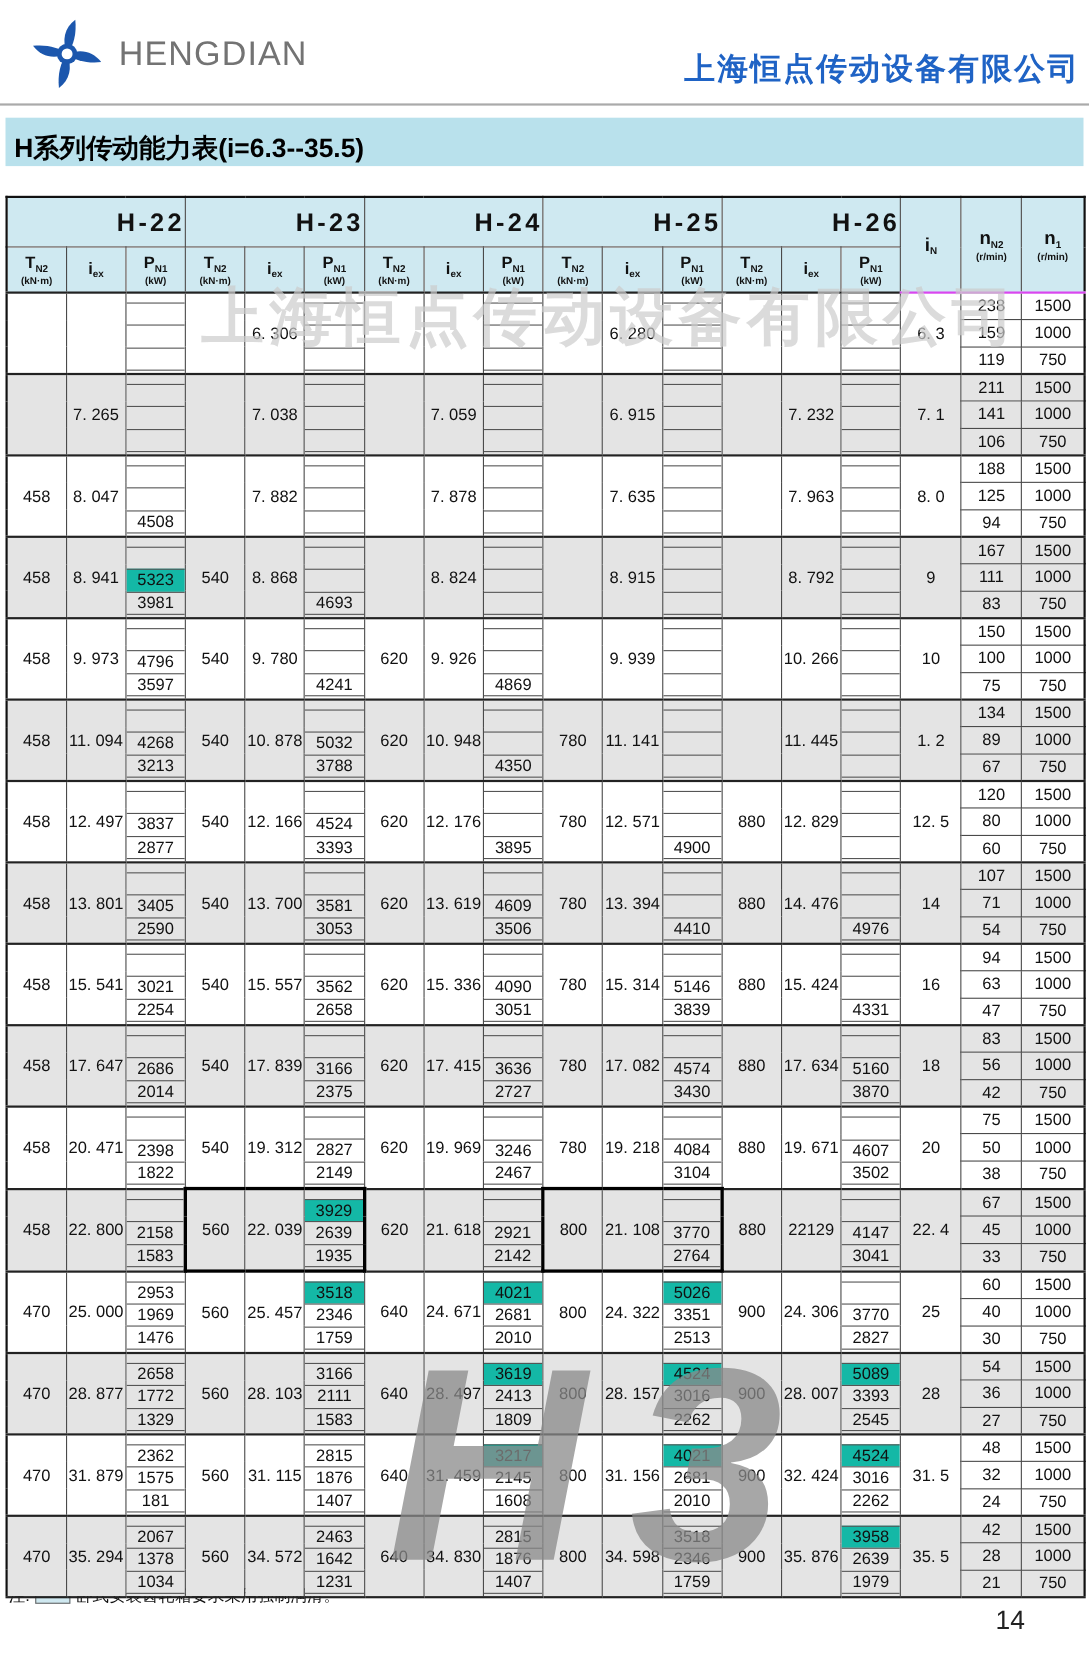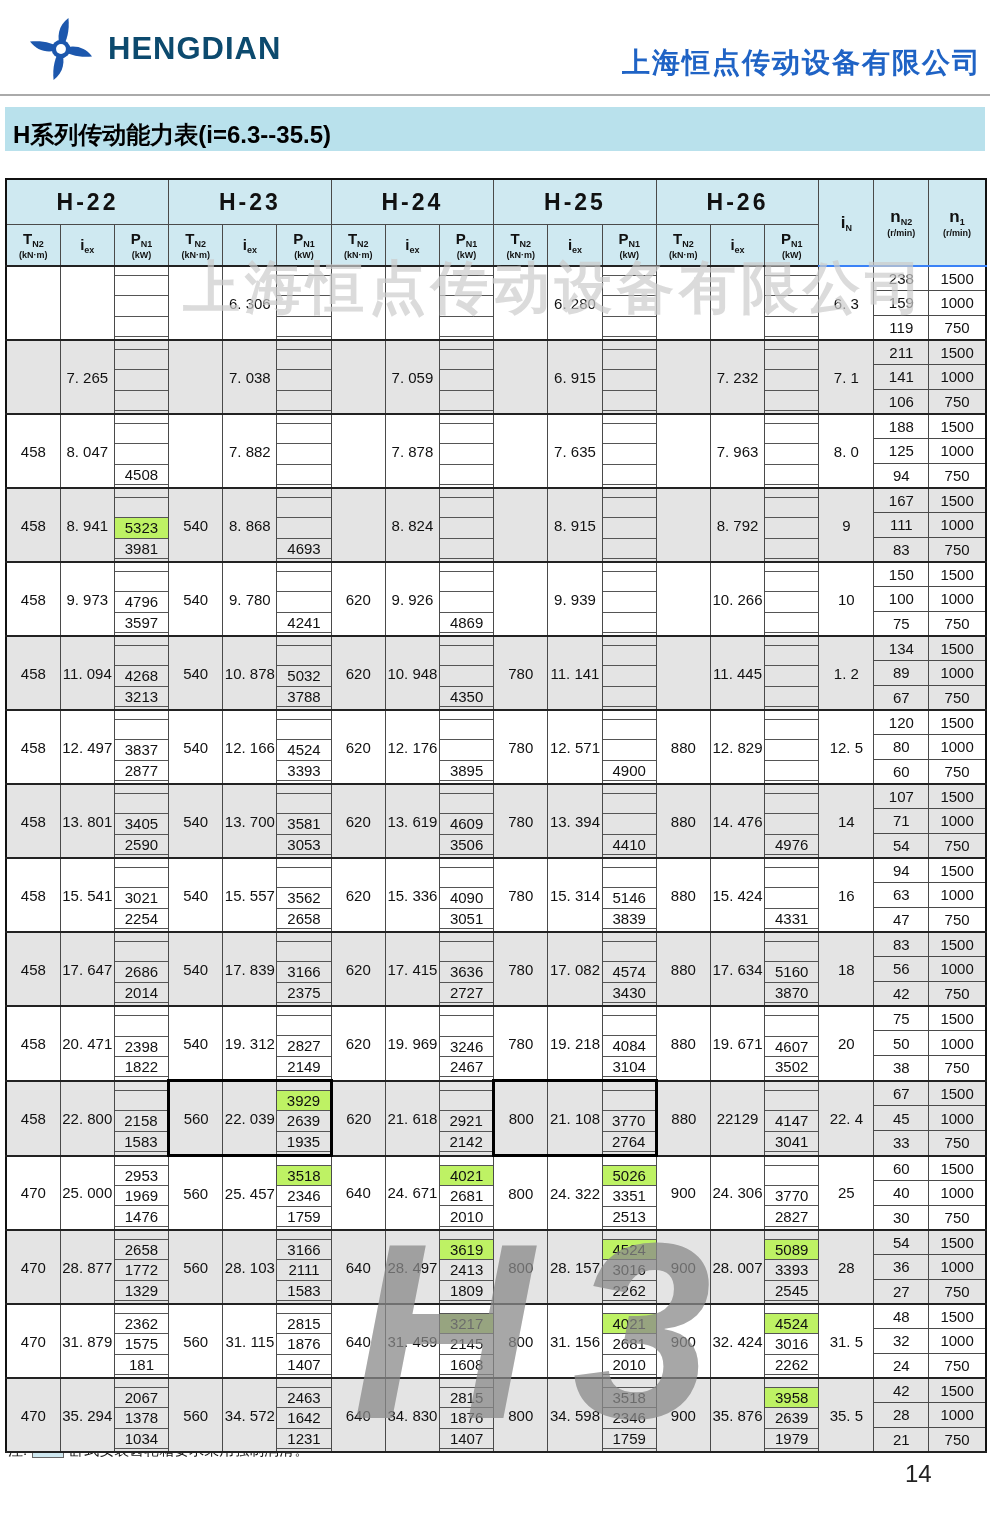"HENGDIAN" .brand-name { color: #0c4a6e -> #737373; font-weight: bold -> normal }
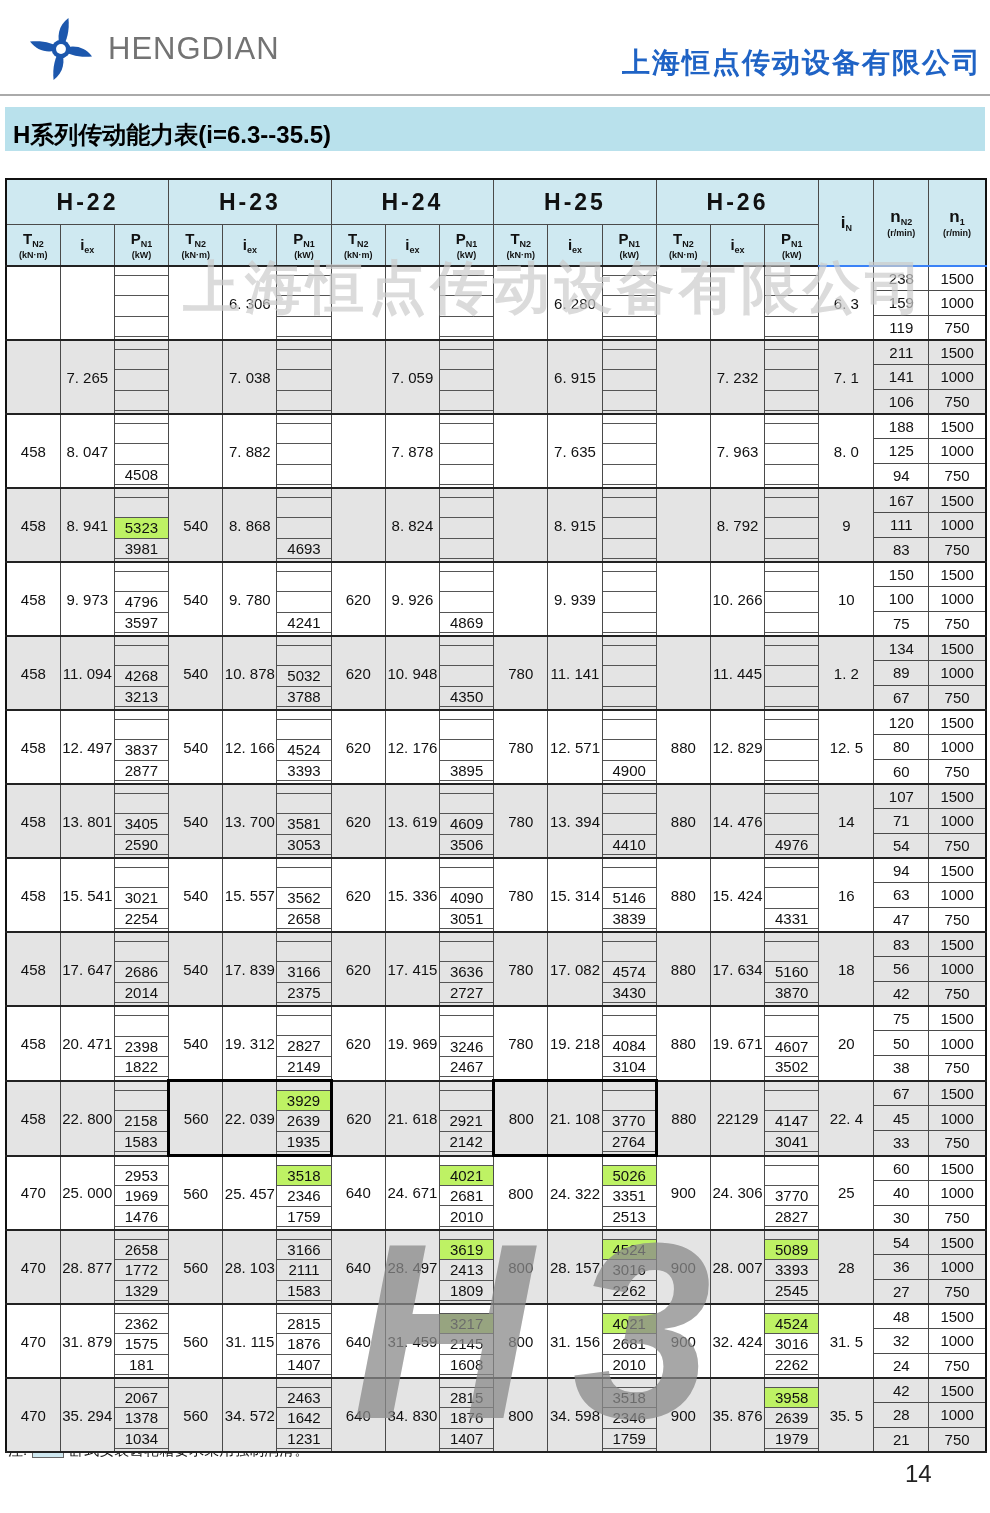"H-22" th.model { text-align: none -> right }
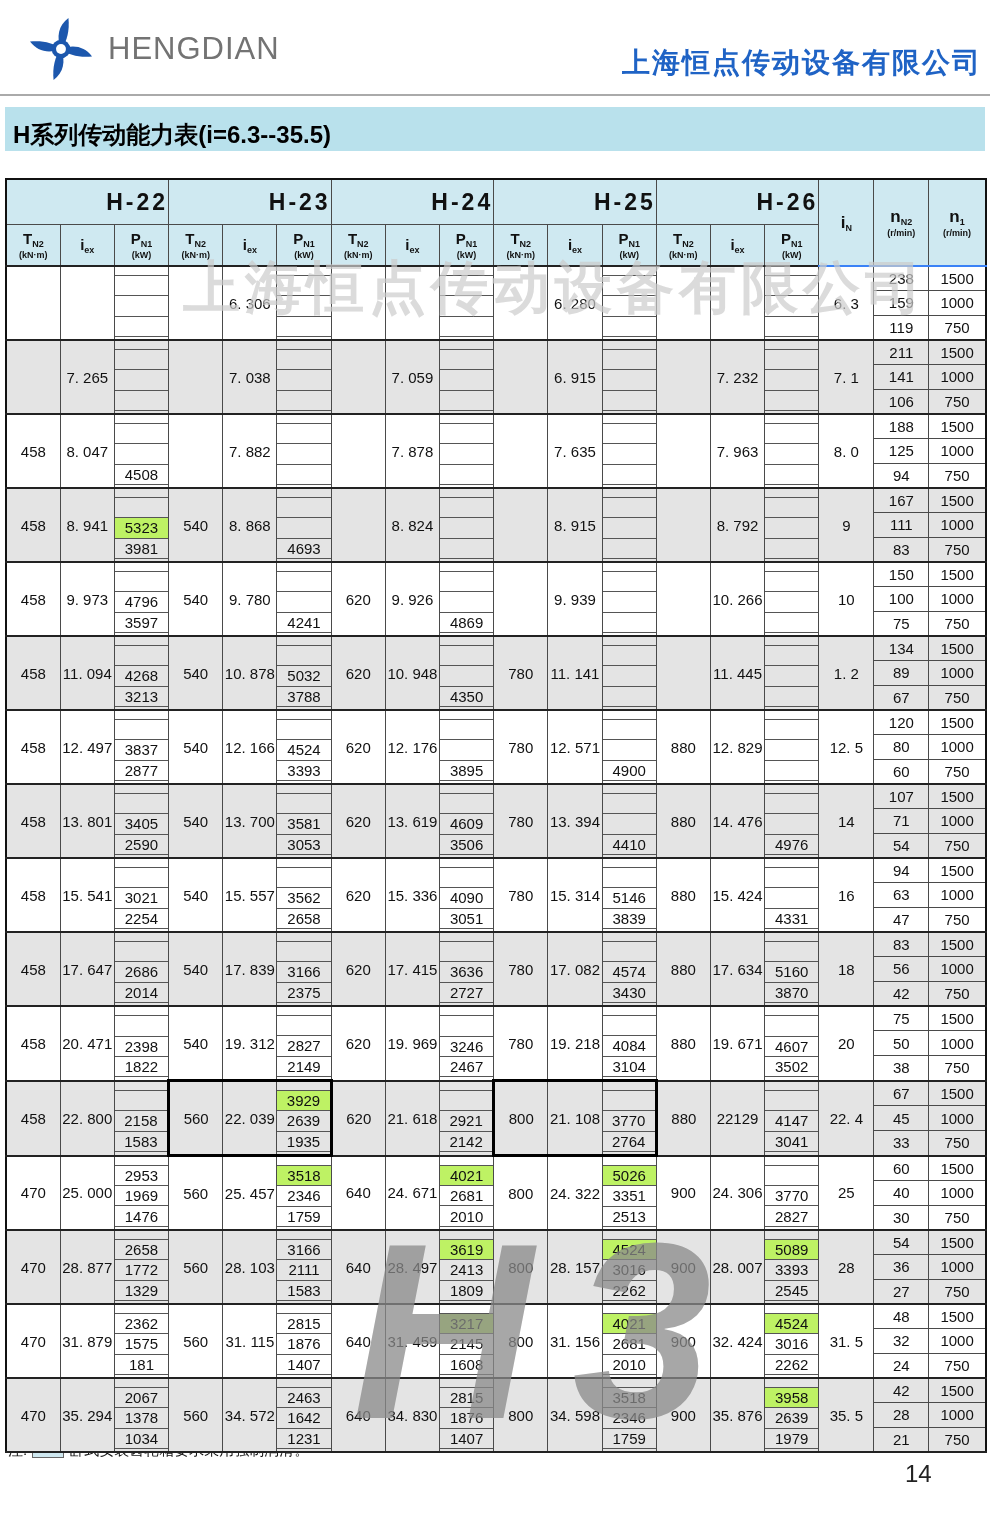"iN" th.rh { border-bottom: 2px solid #3b82f6 -> 2px solid #d946ef }
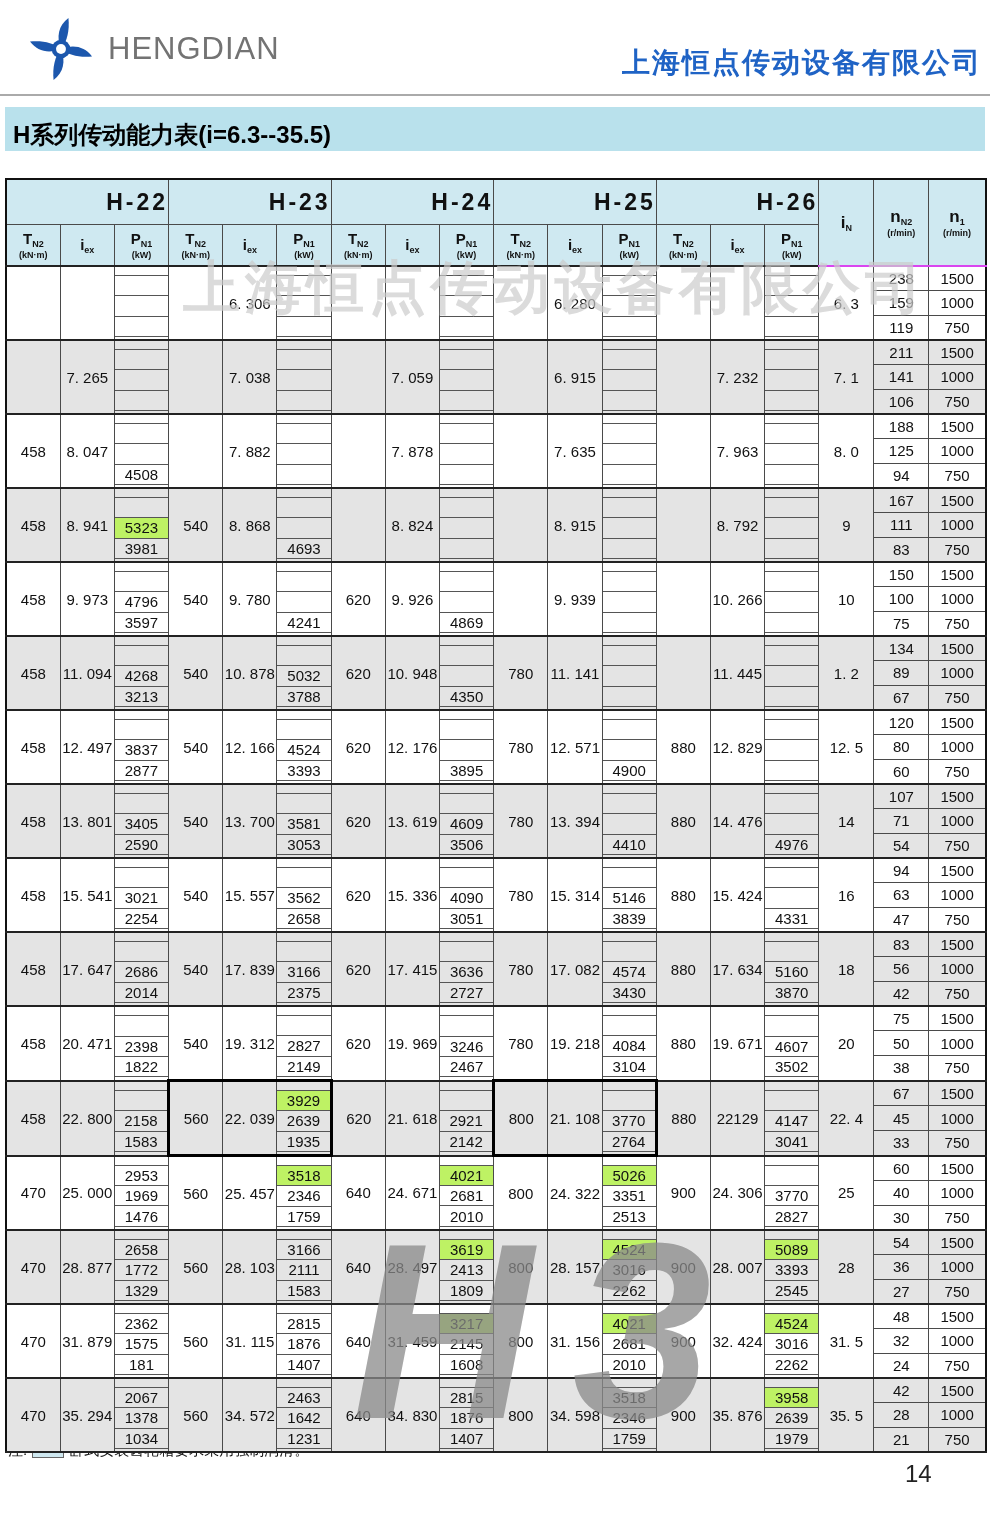"5323" .pbox.hl { background: #bef264 -> #14b8a6 }
